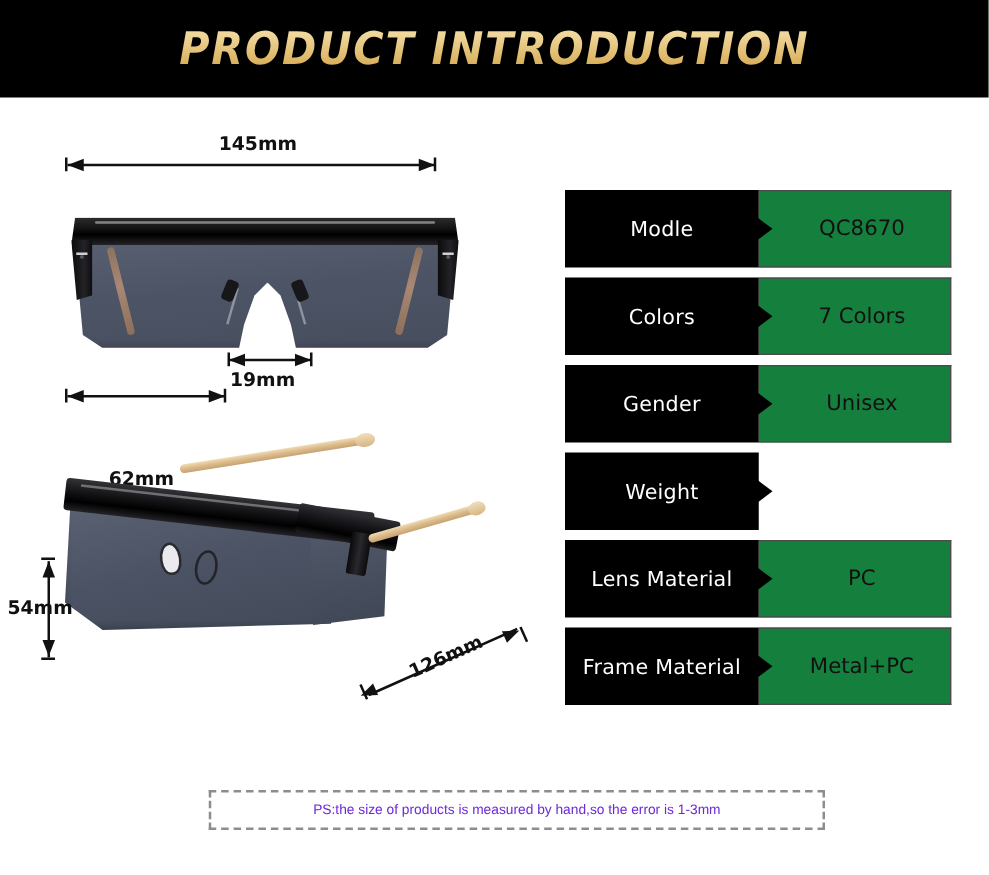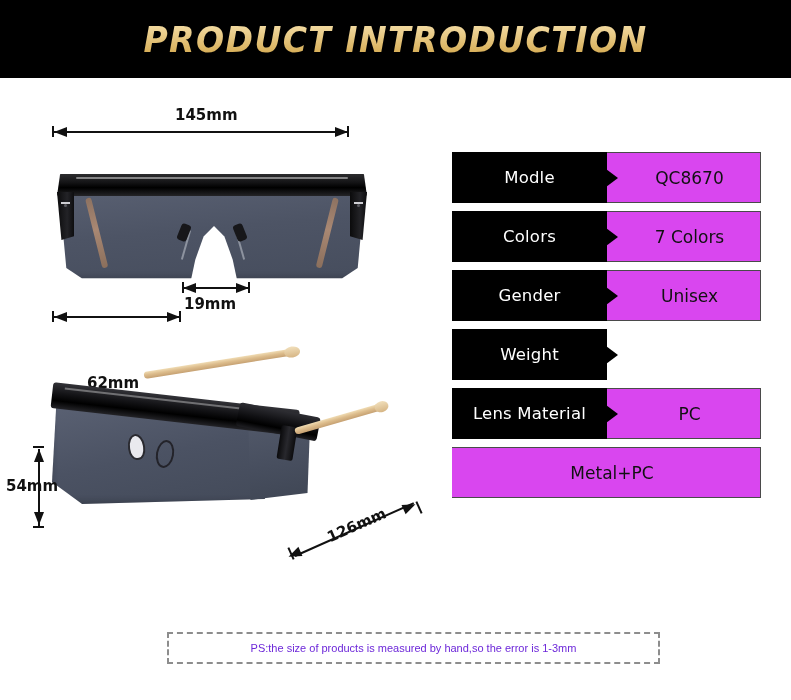"Modle" .spec-row { height: 51px -> 62px }
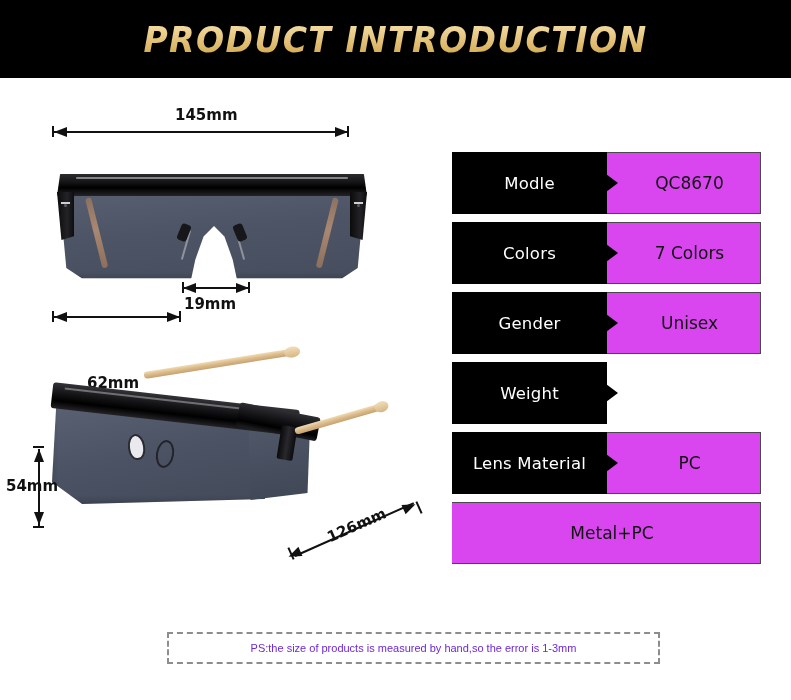"QC8670" .spec-val { background: #d946ef -> #15803d }
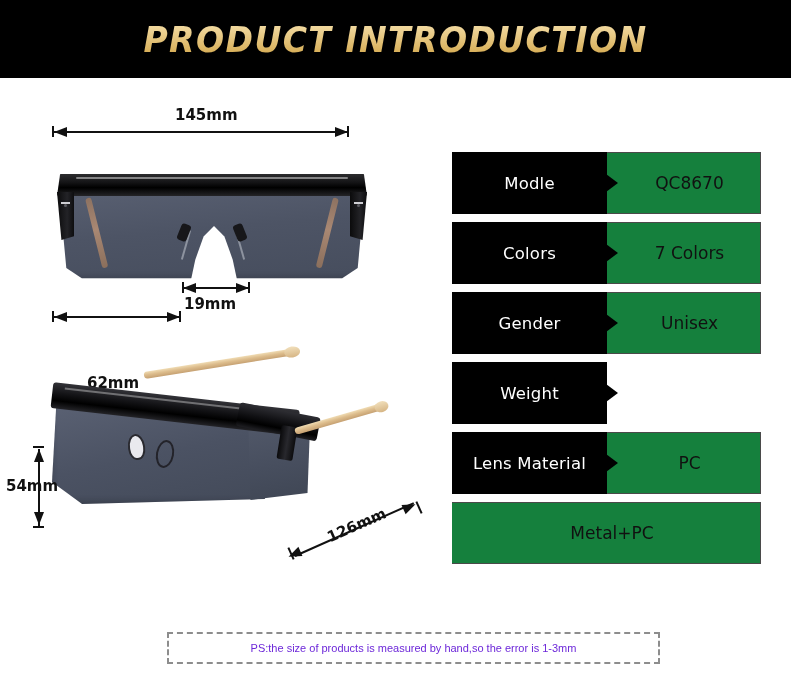"Frame Material" div.spec-key { html: none -> <div> <span>Frame Material</span> <span></span> </div> }
